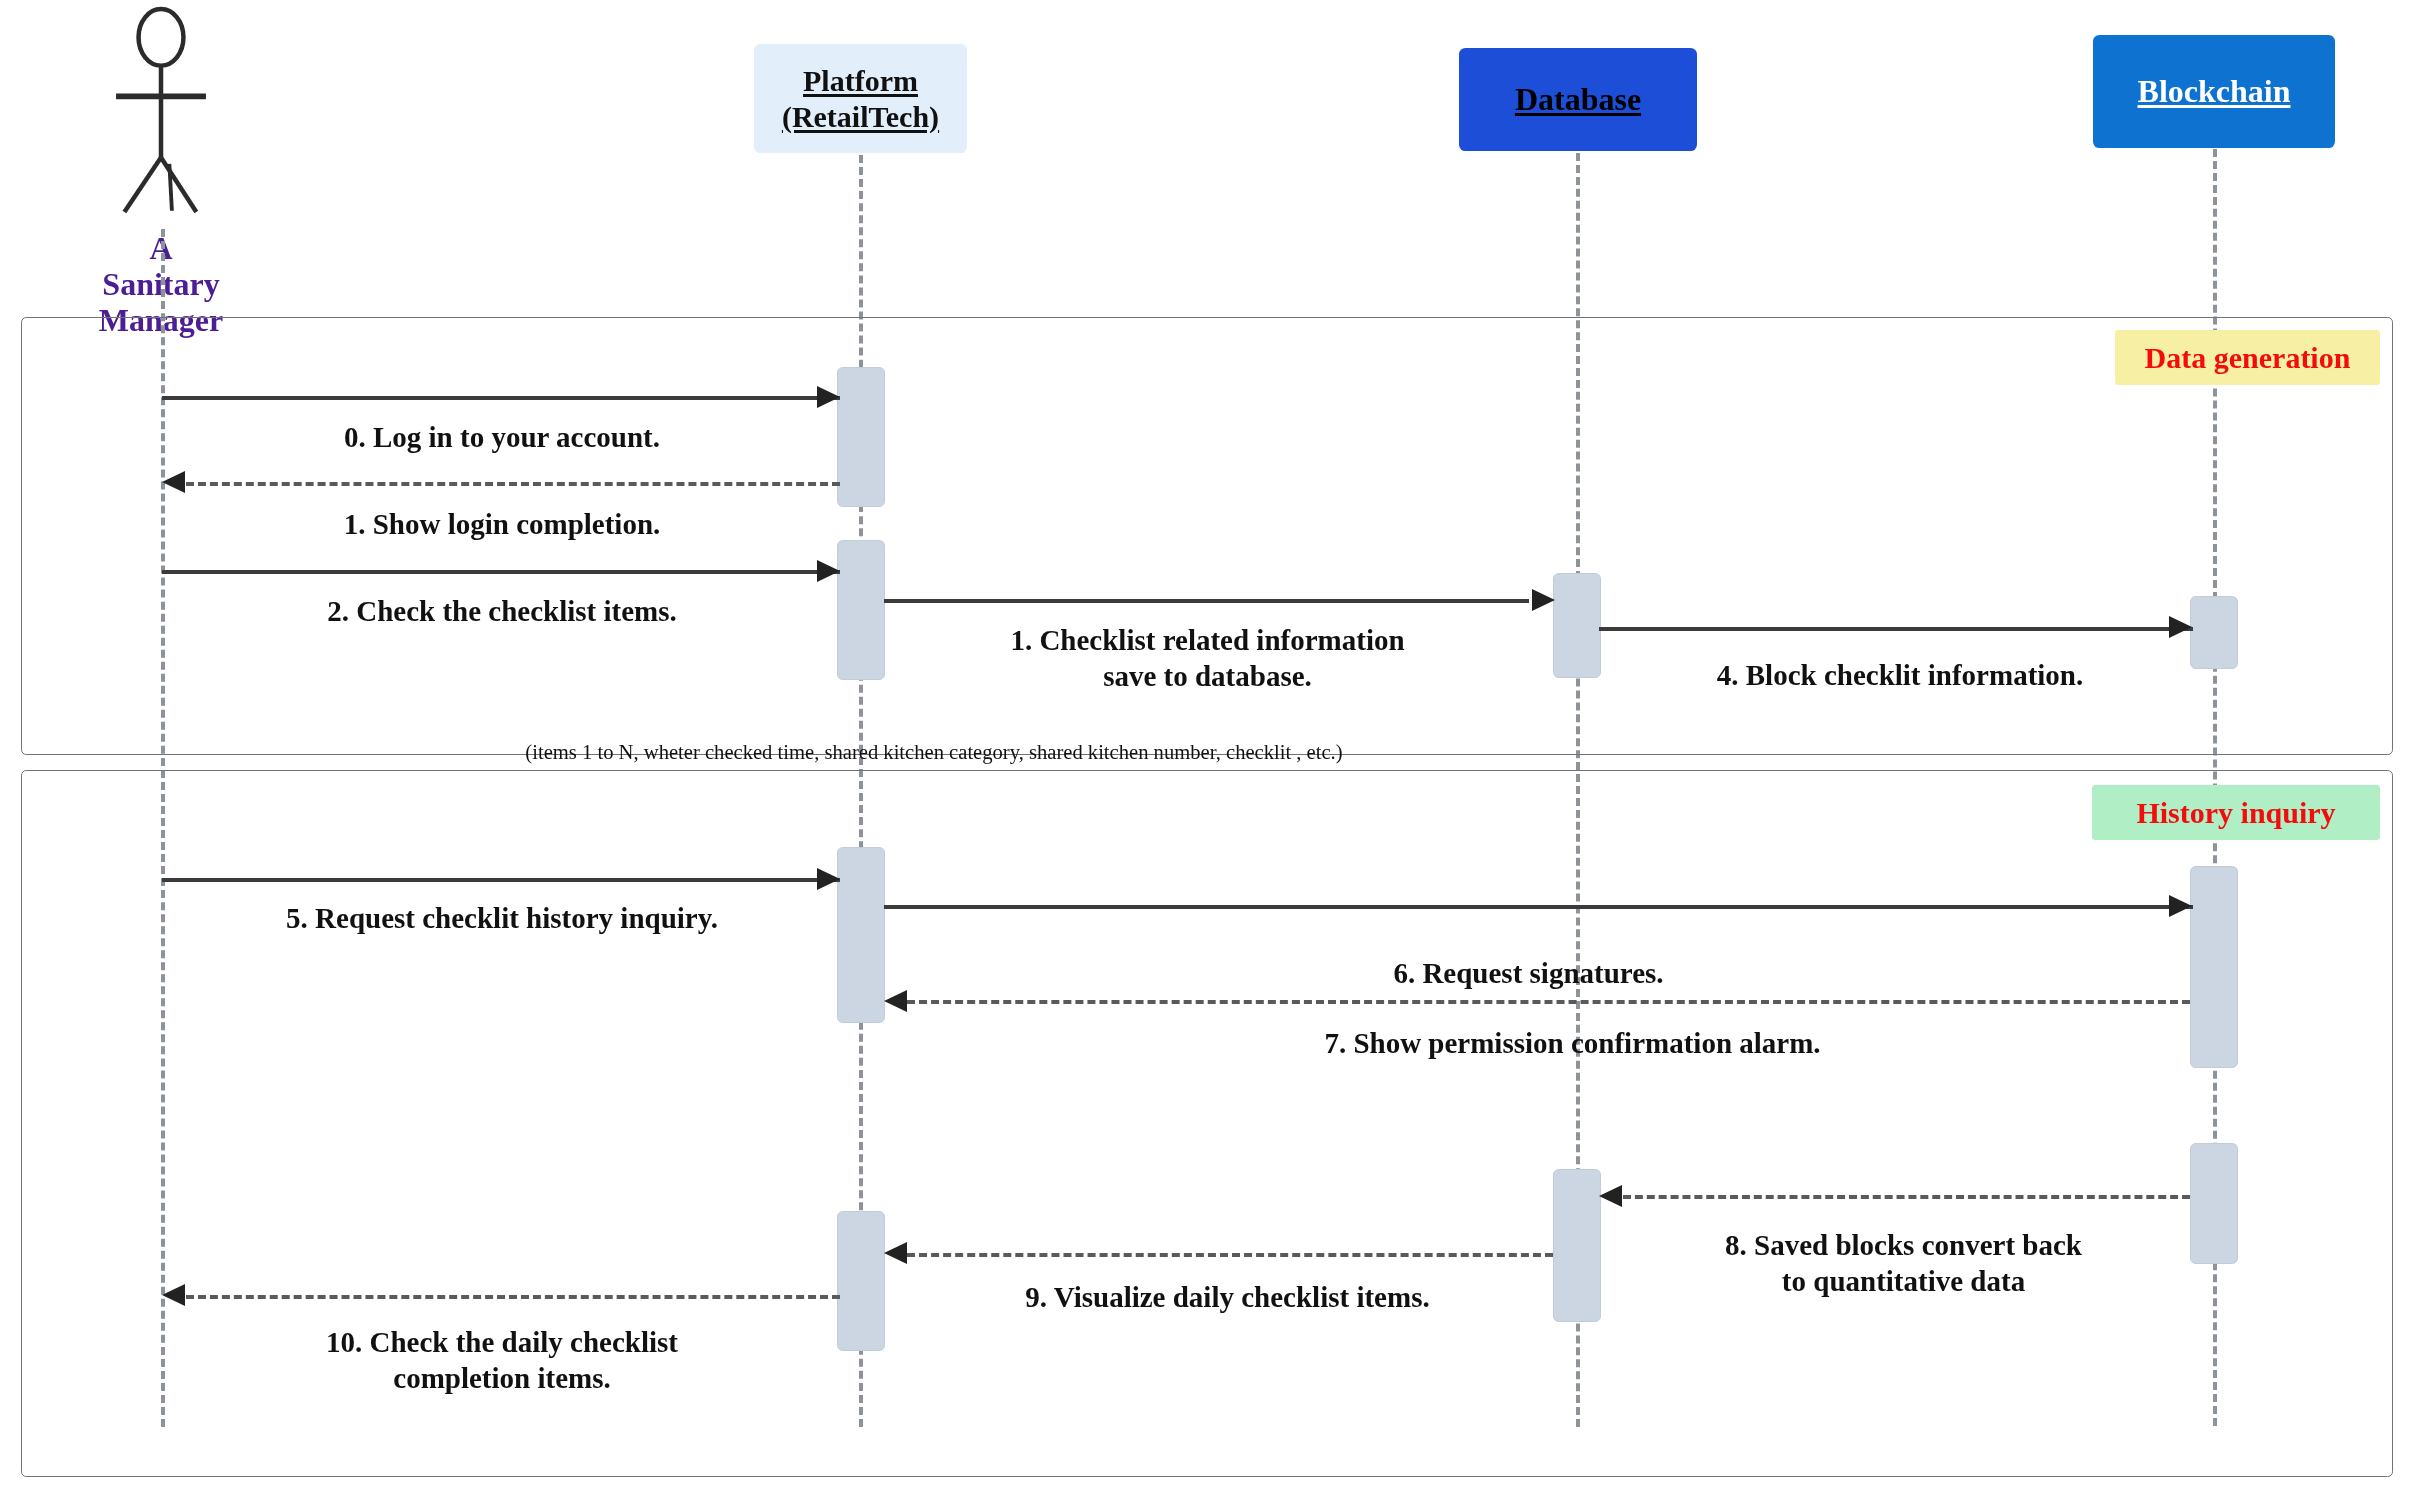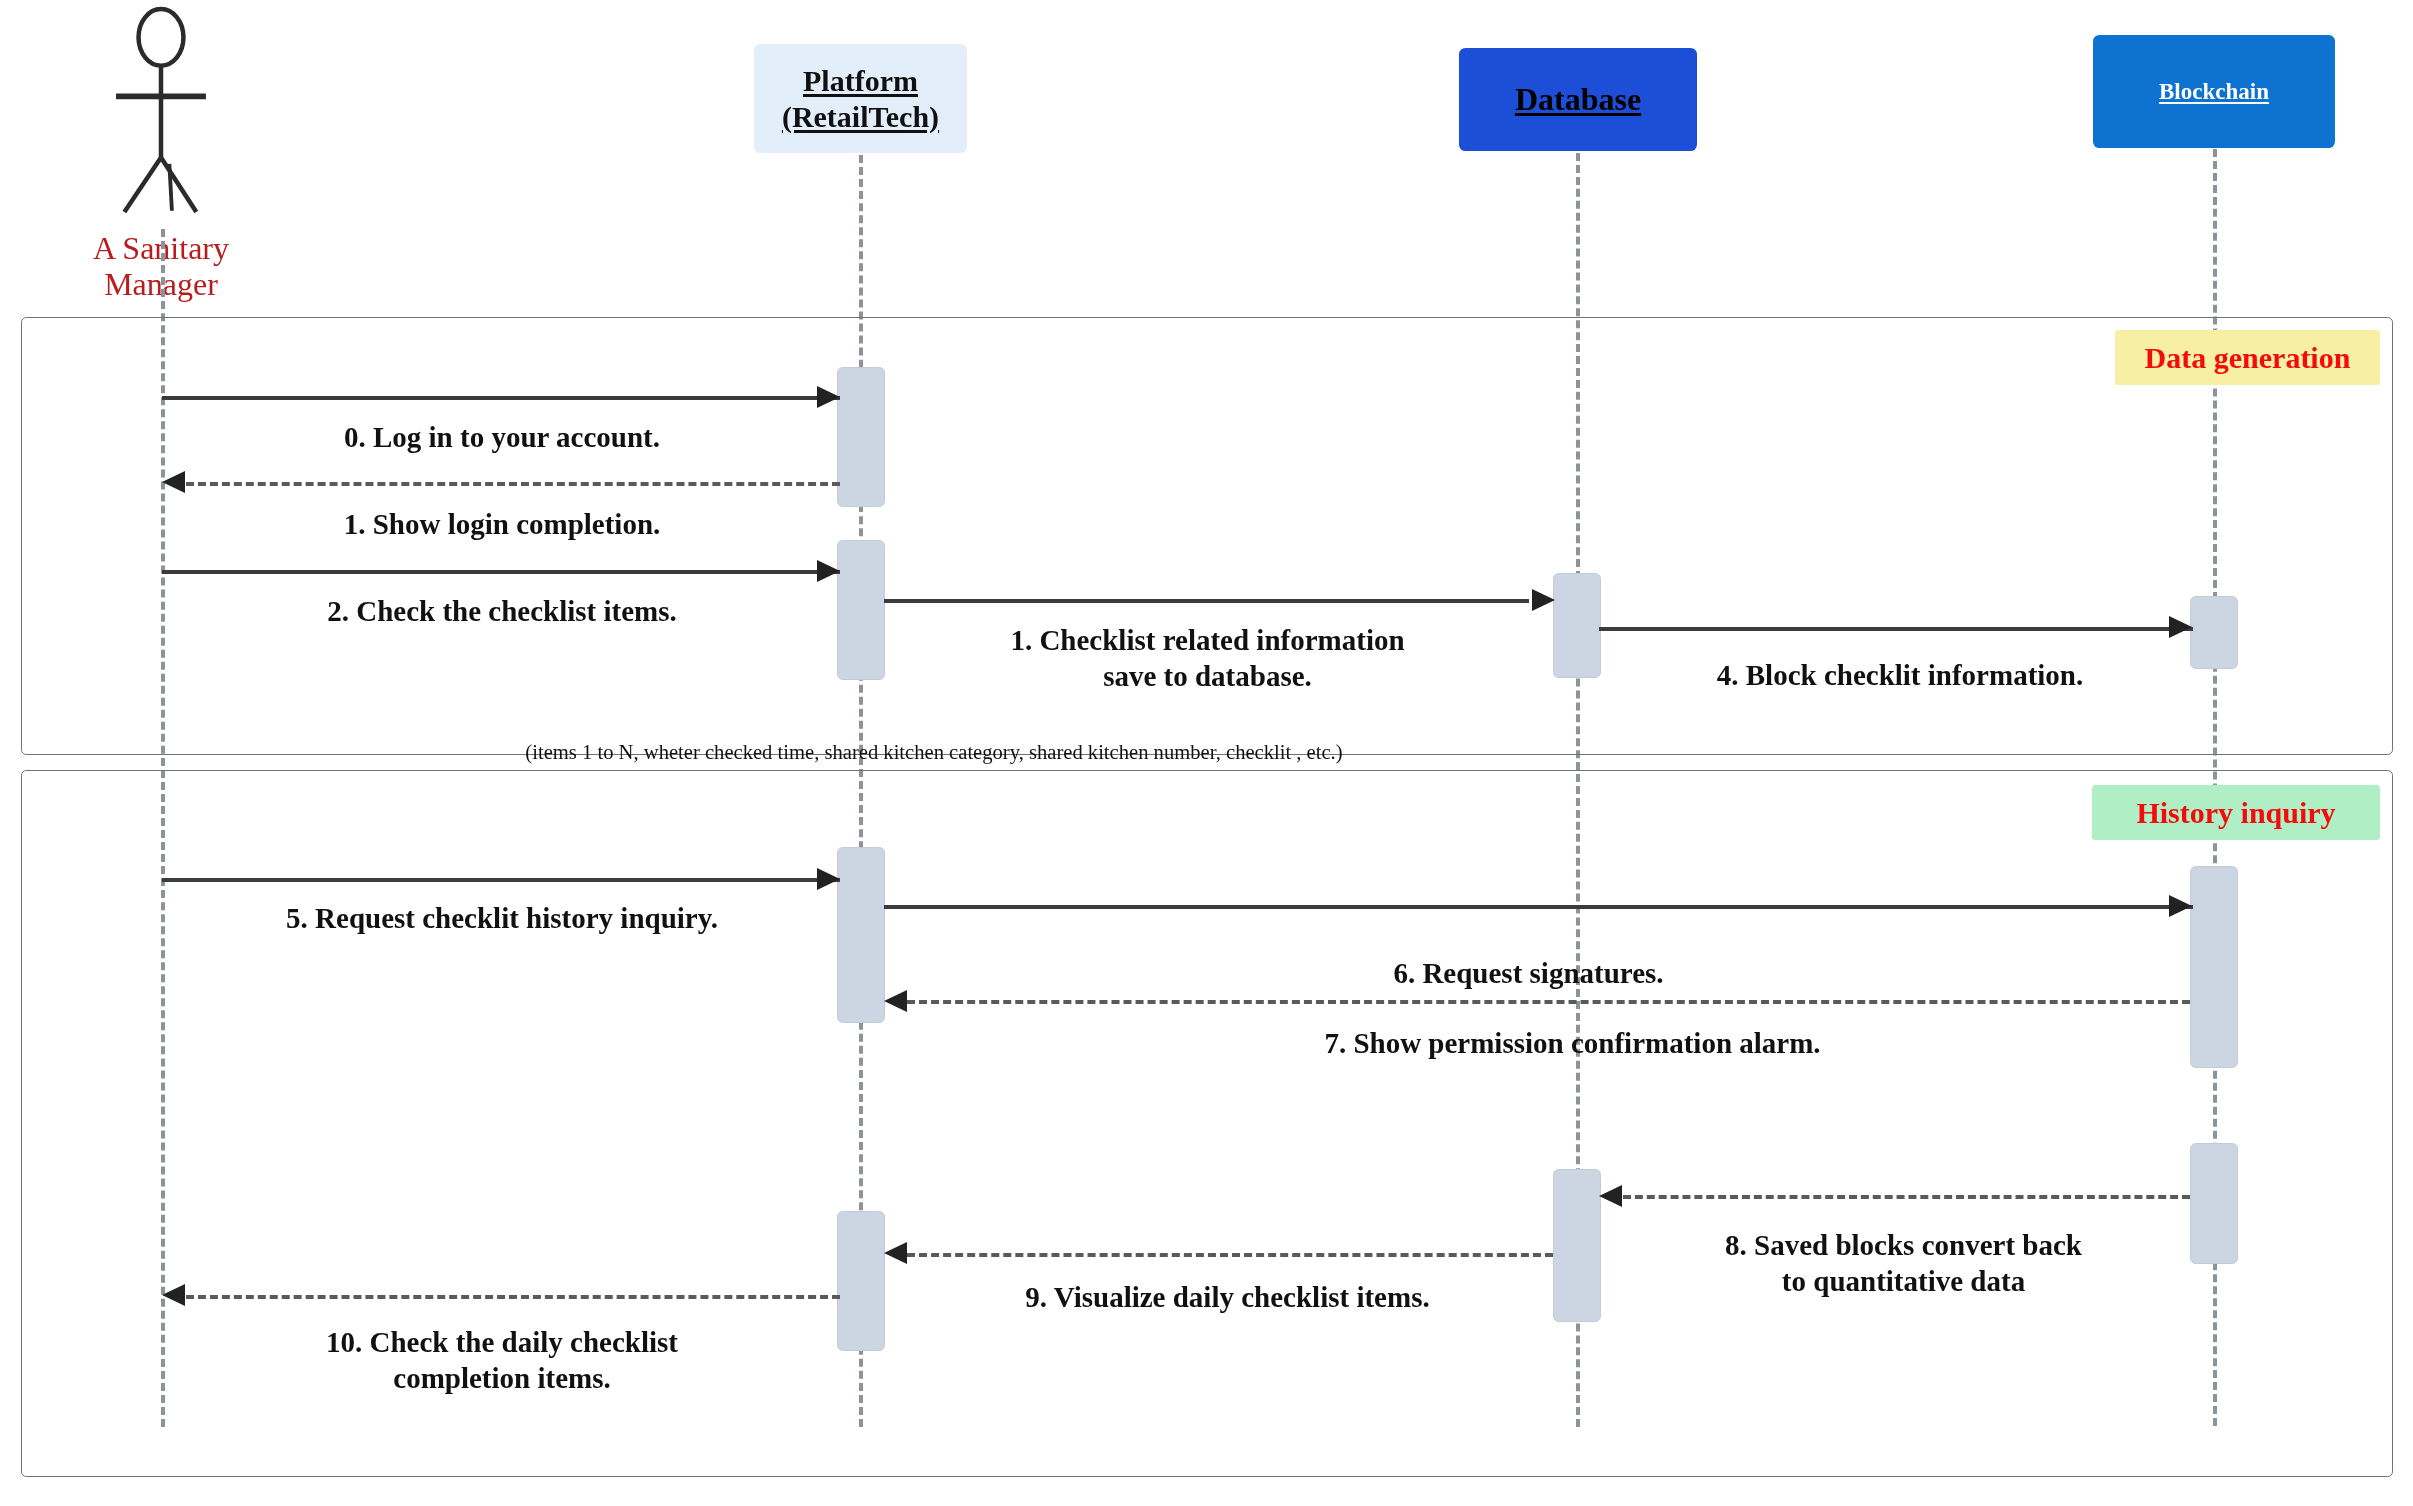"Blockchain" #pbox-blockchain .ptext { font-size: 23px -> 32px }
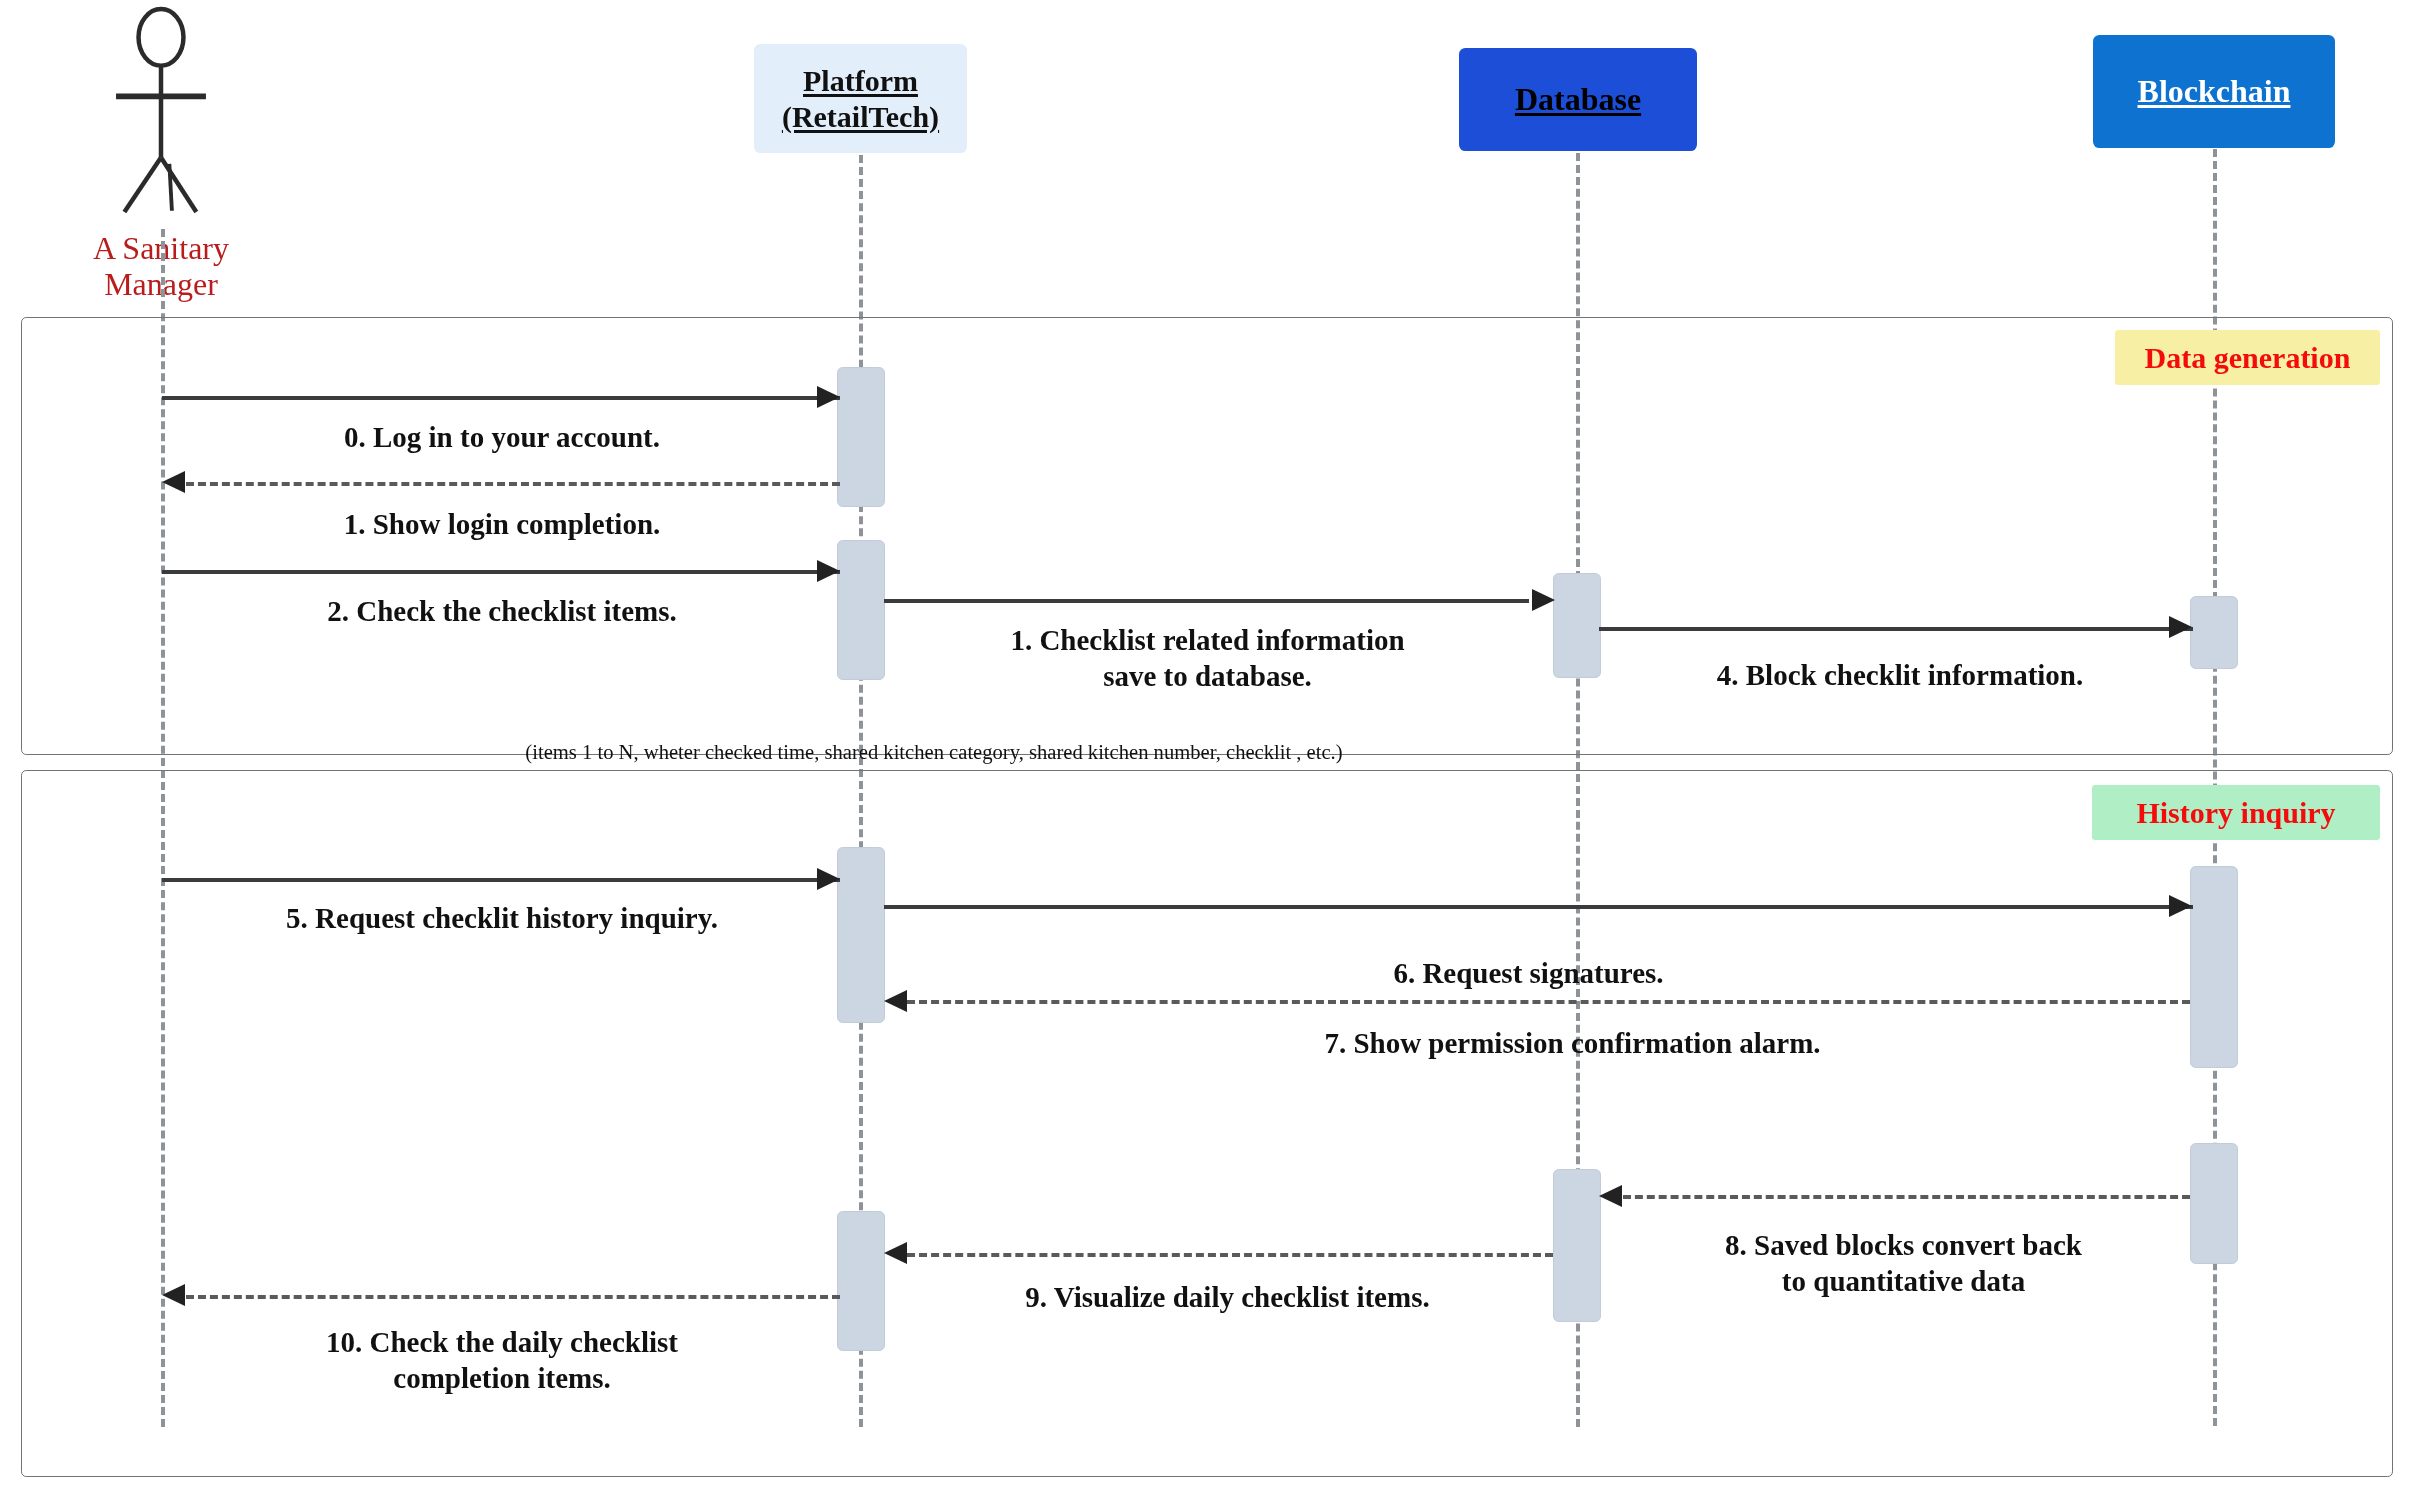"A Sanitary Manager" .actor-label { color: #b91c1c -> #4c1d95; font-weight: normal -> bold }
